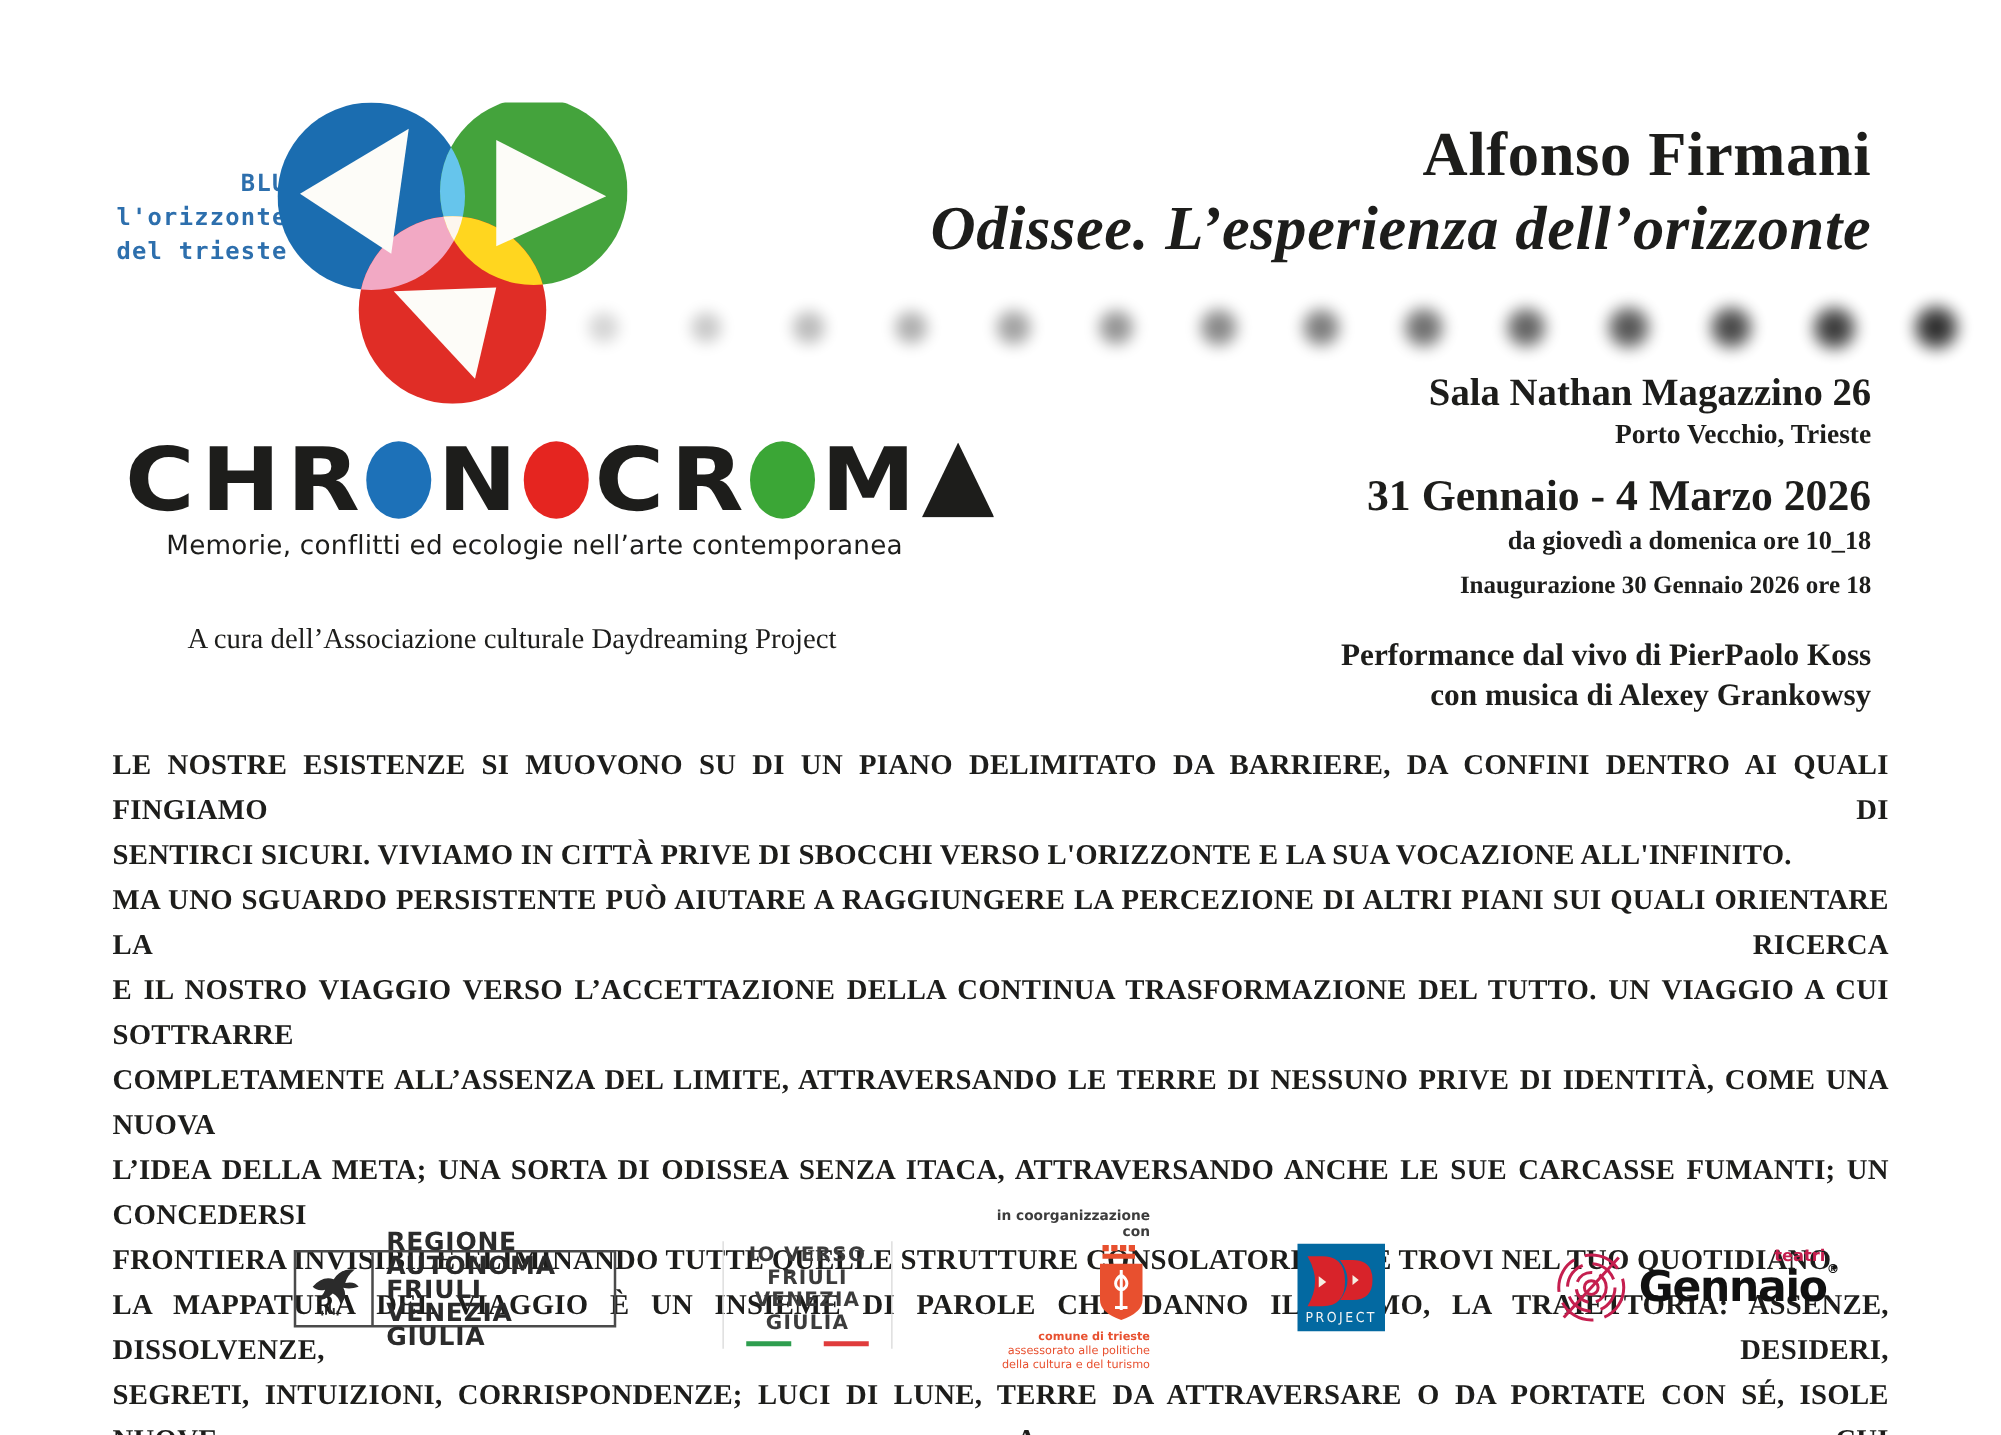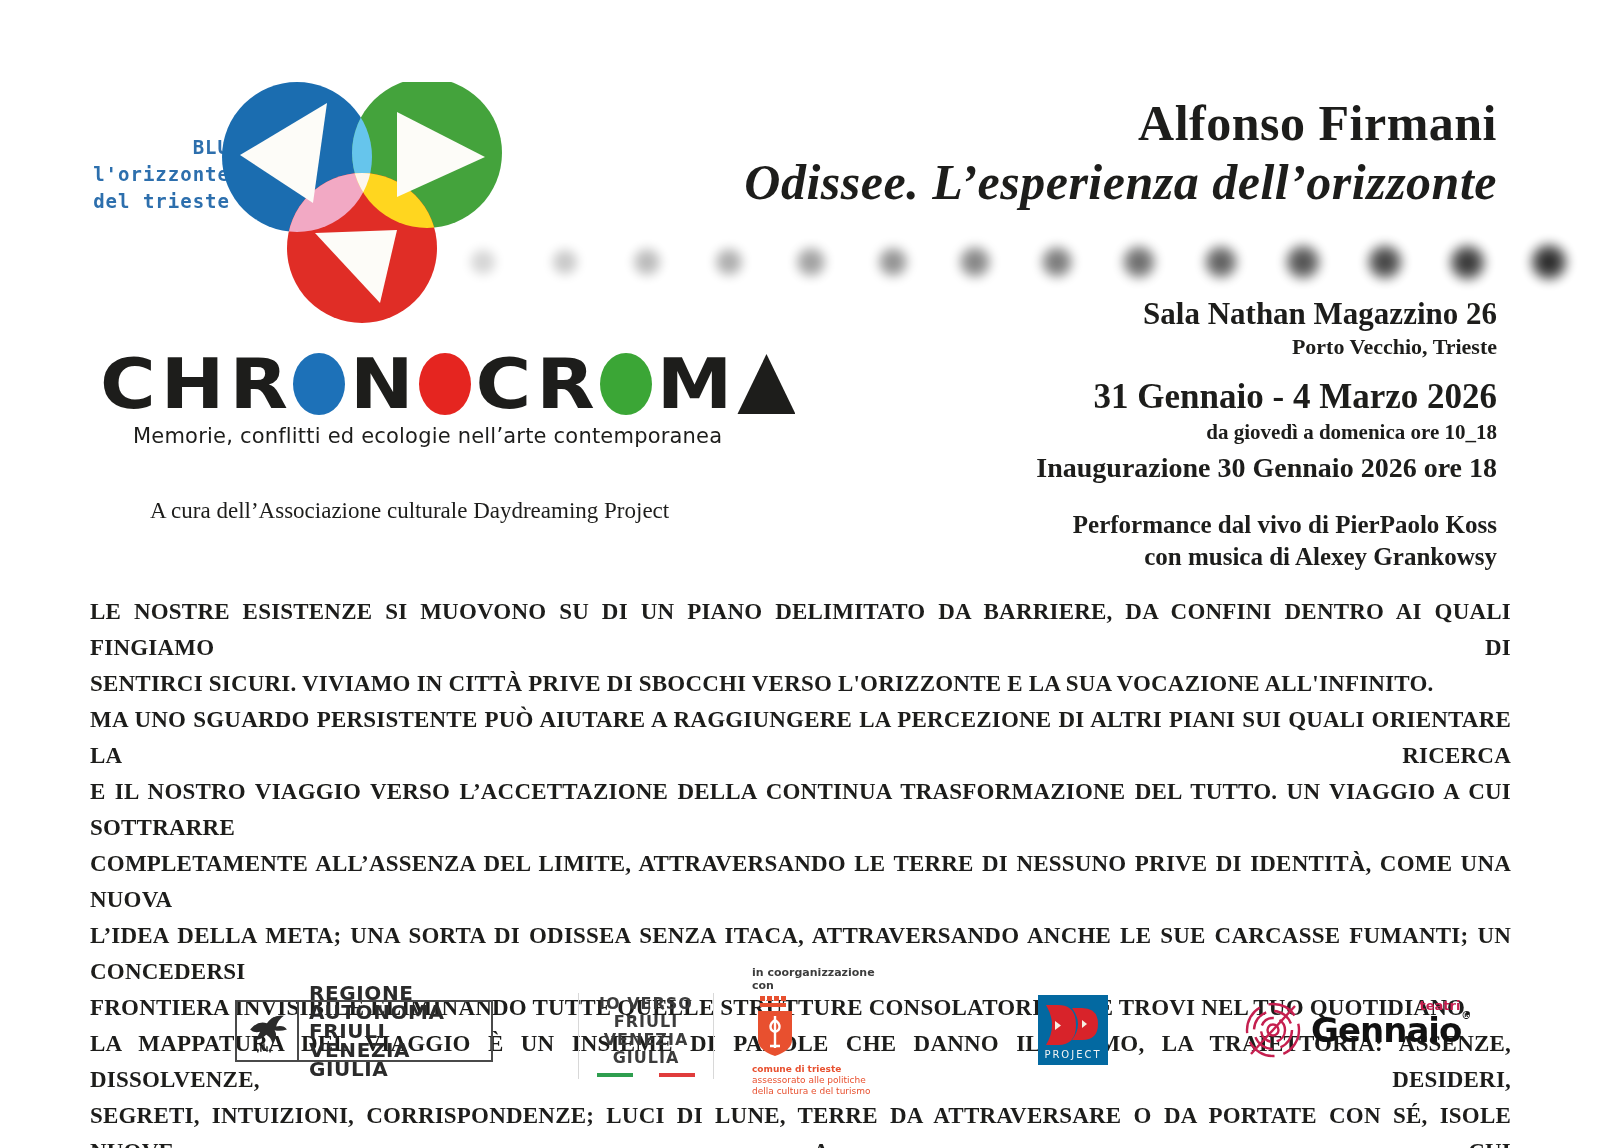"Inaugurazione 30 Gennaio 2026 ore" .info-opening { font-size: 28px -> 20px }
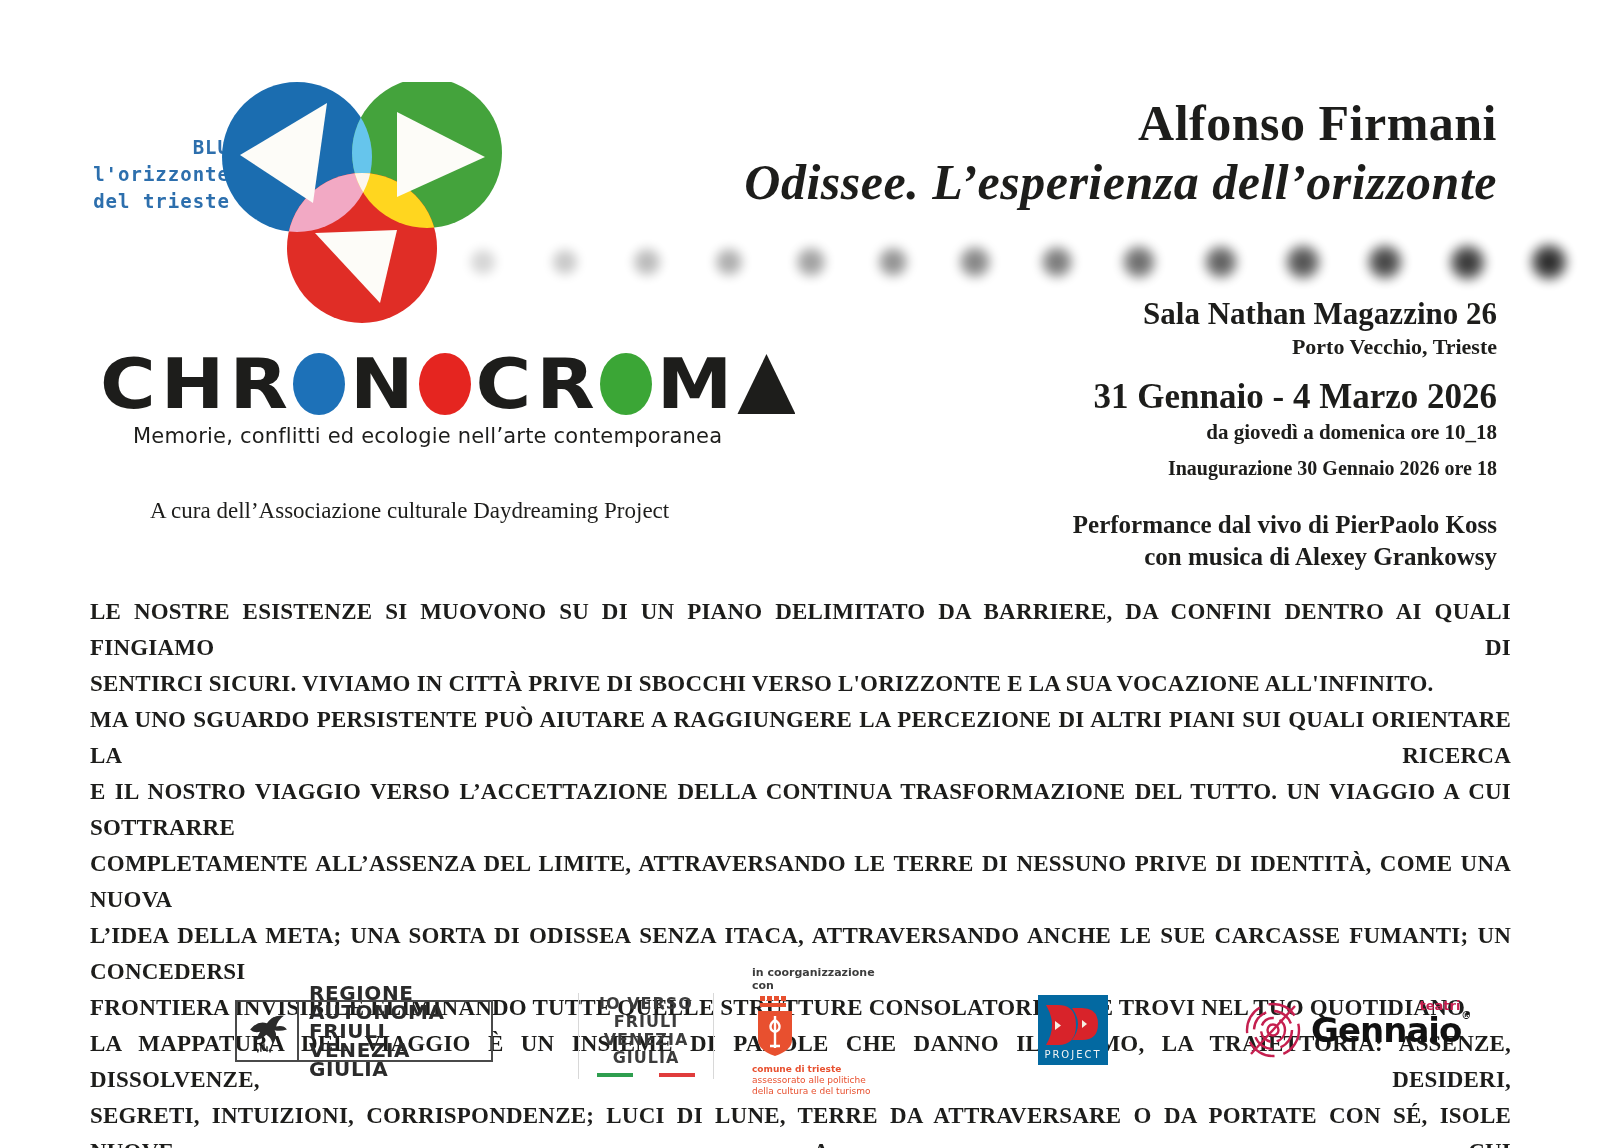"in coorganizzazione con" .coorg { left: 752px -> 780px; text-align: left -> right }
